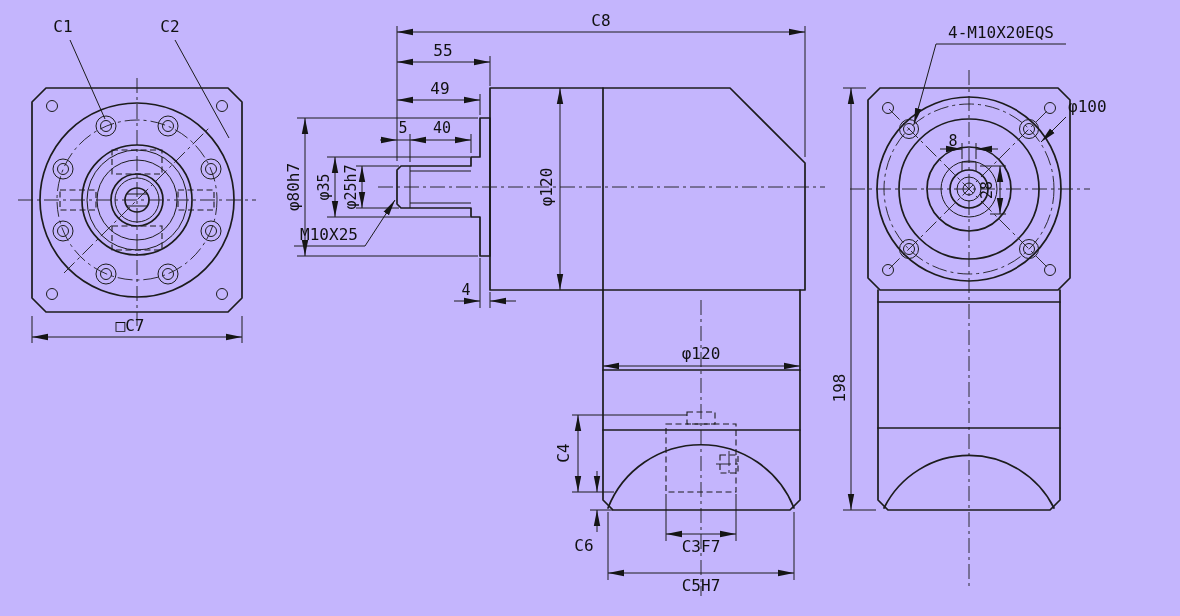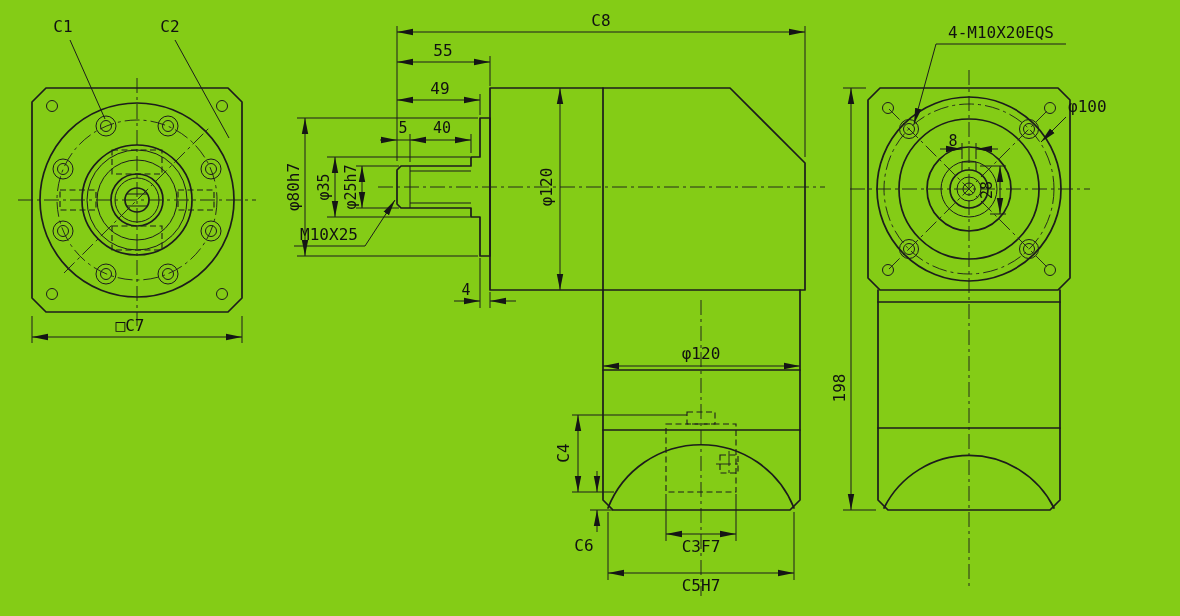"C1" .stage { background: #84cc16 -> #c4b5fd }
